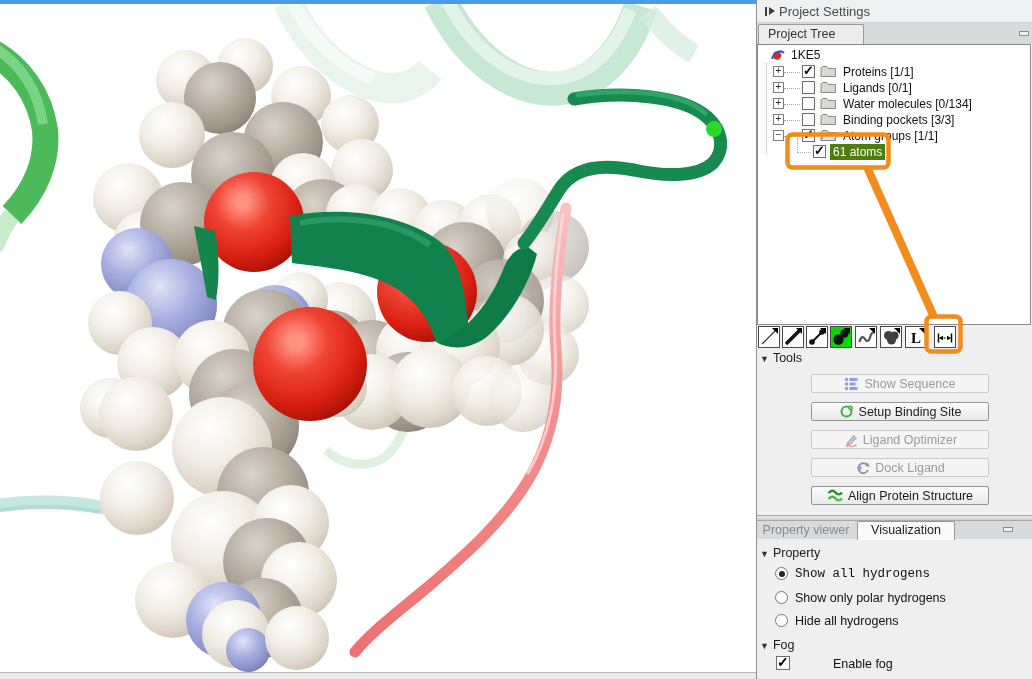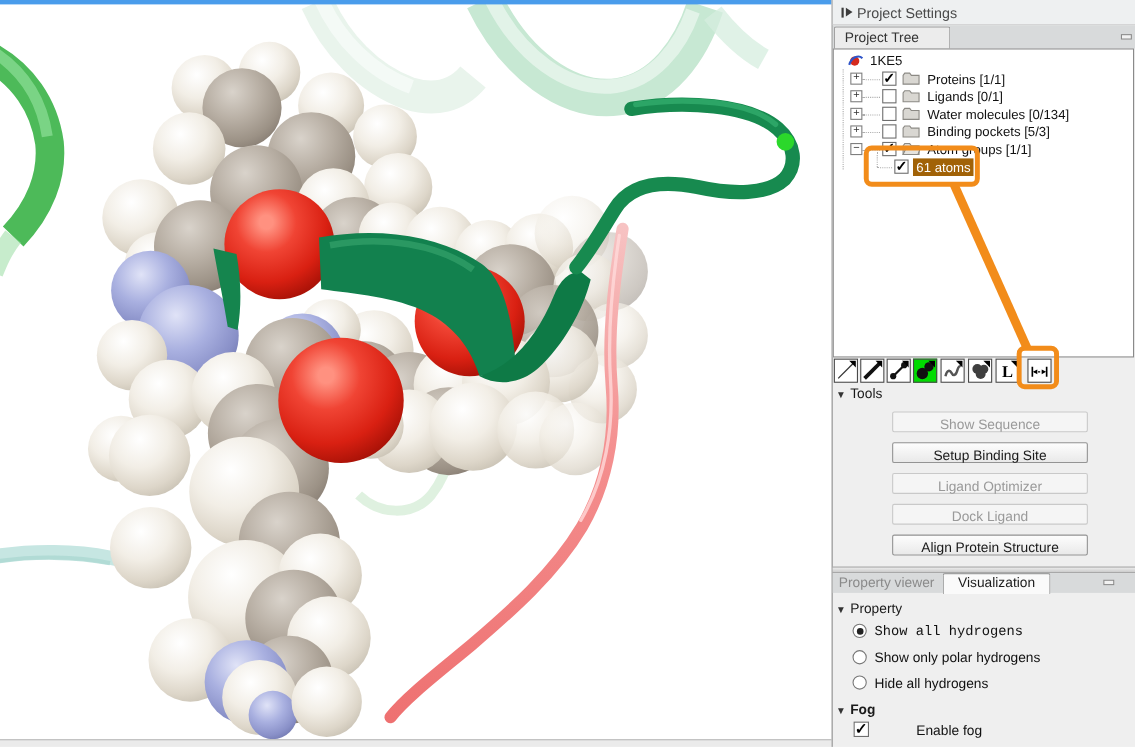"Binding pockets [5/3]" span.tlabel { text: 5/3 -> 3/3 }
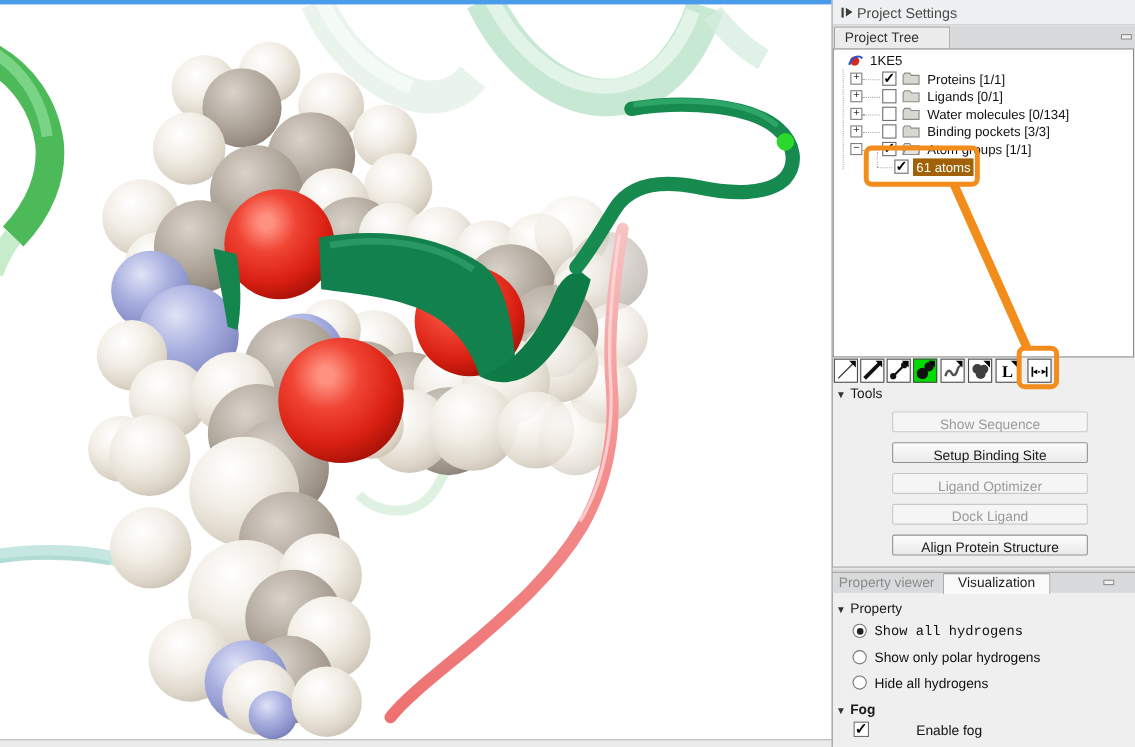"61 atoms" .sel-label { background: #a16207 -> #4d7c0f }
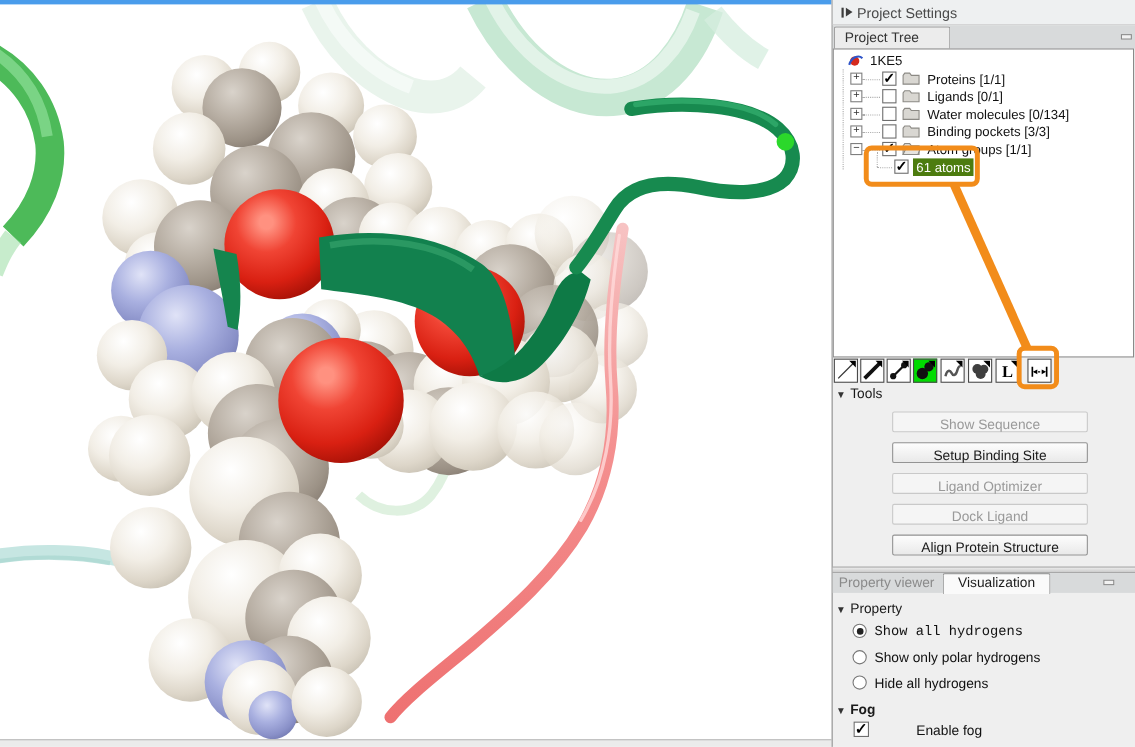"Show Sequence" .tbtn { flex-direction: column -> none }
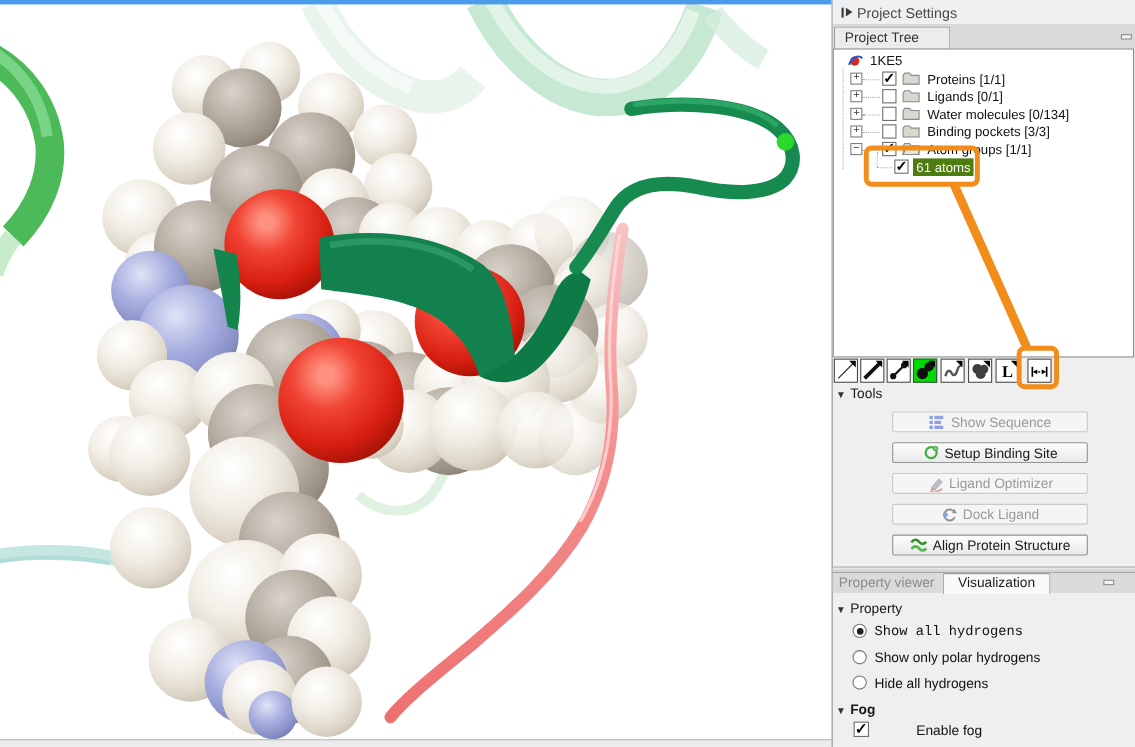"▼ Fog" div.abs { font-weight: bold -> none }
